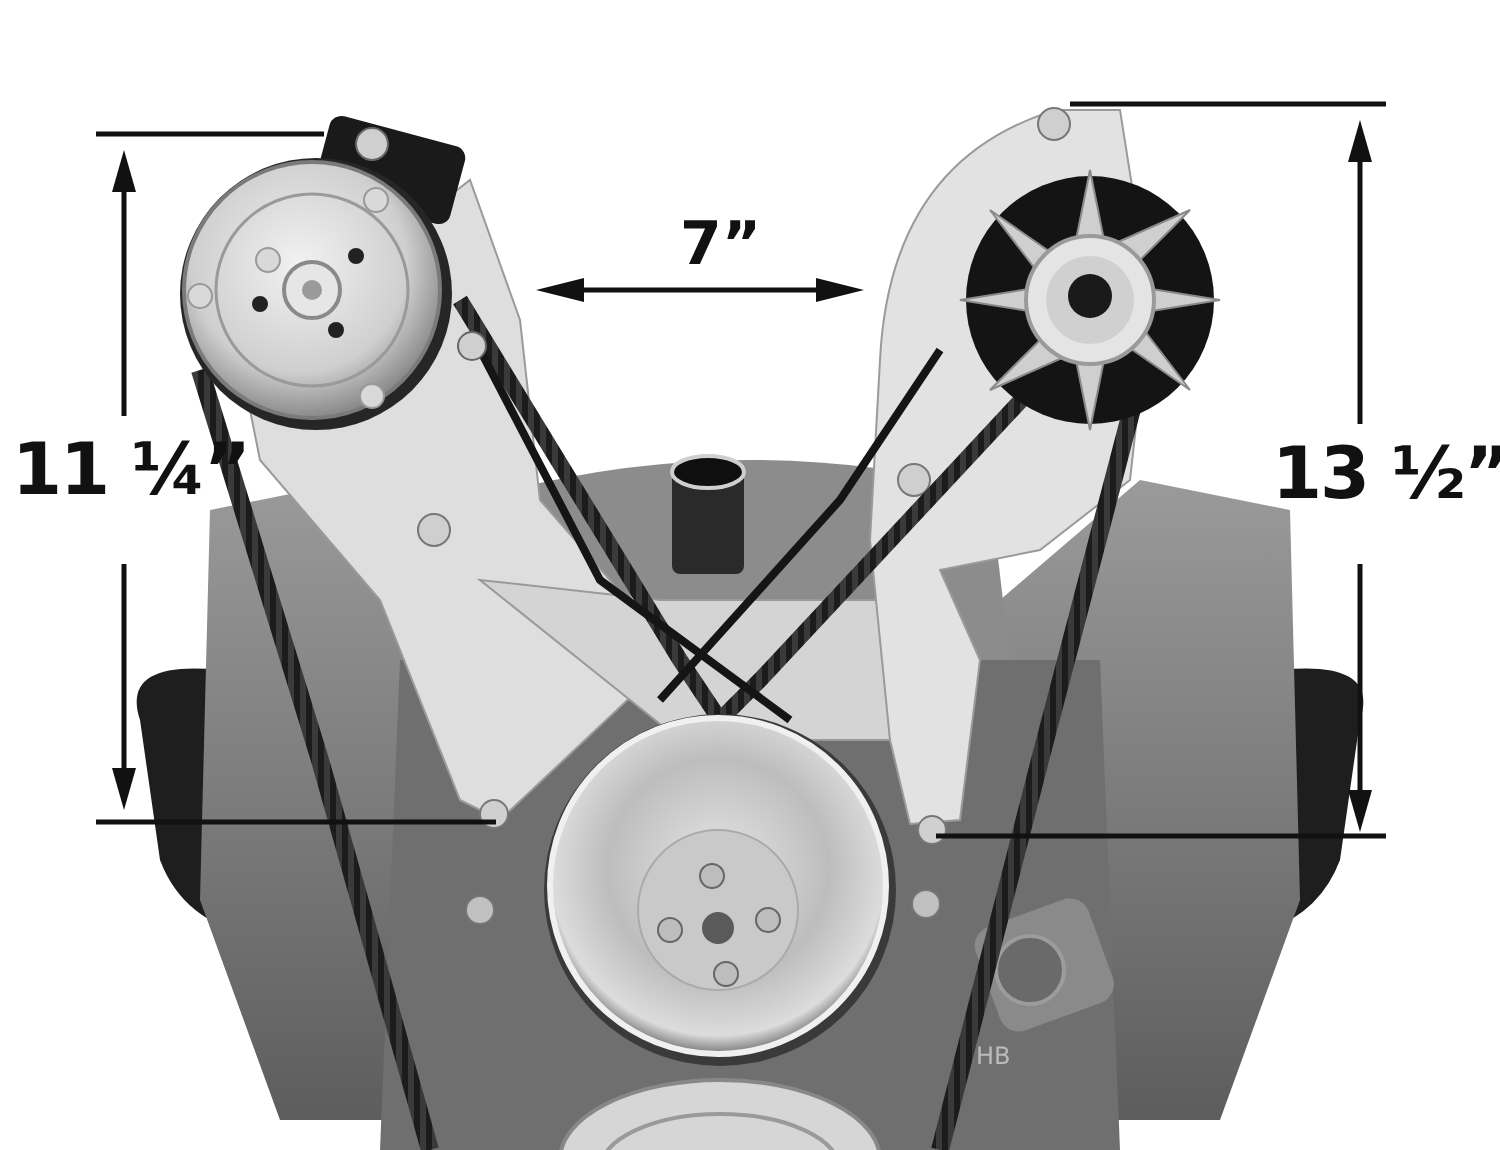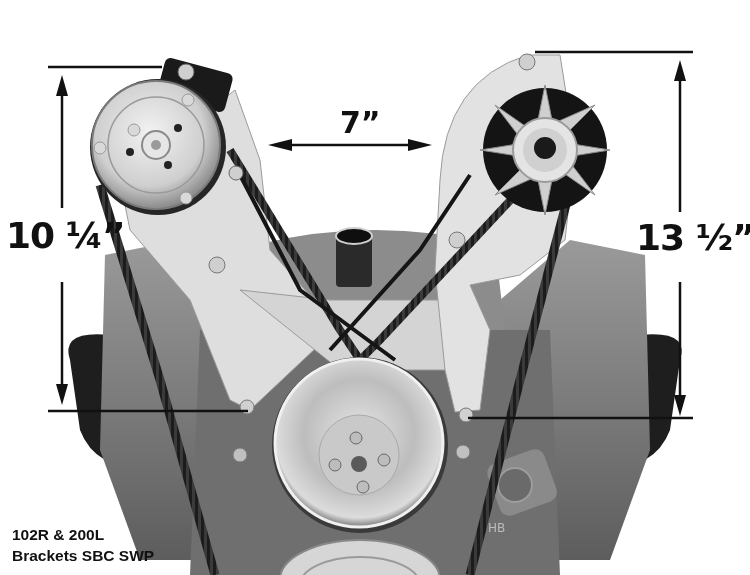"10 ¼”" div.label { text: 10 -> 11 }
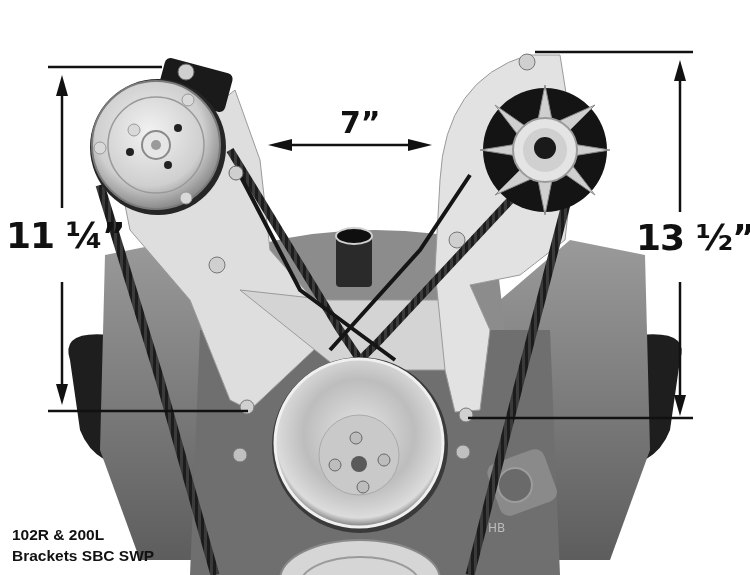"102R & 200L" div.caption { html: <div> <div>102R &amp; 200L</div> <div>Brackets SBC SWP</div> </div> -> none }
